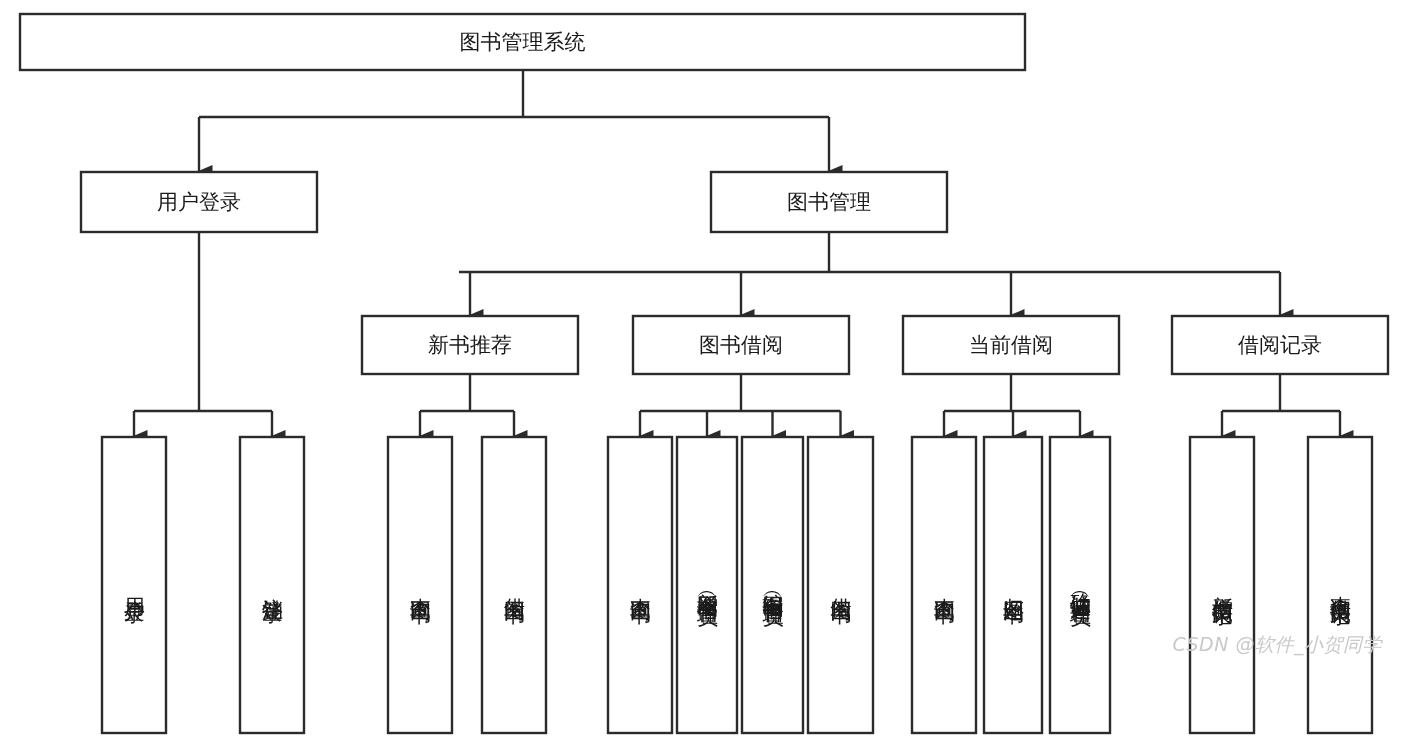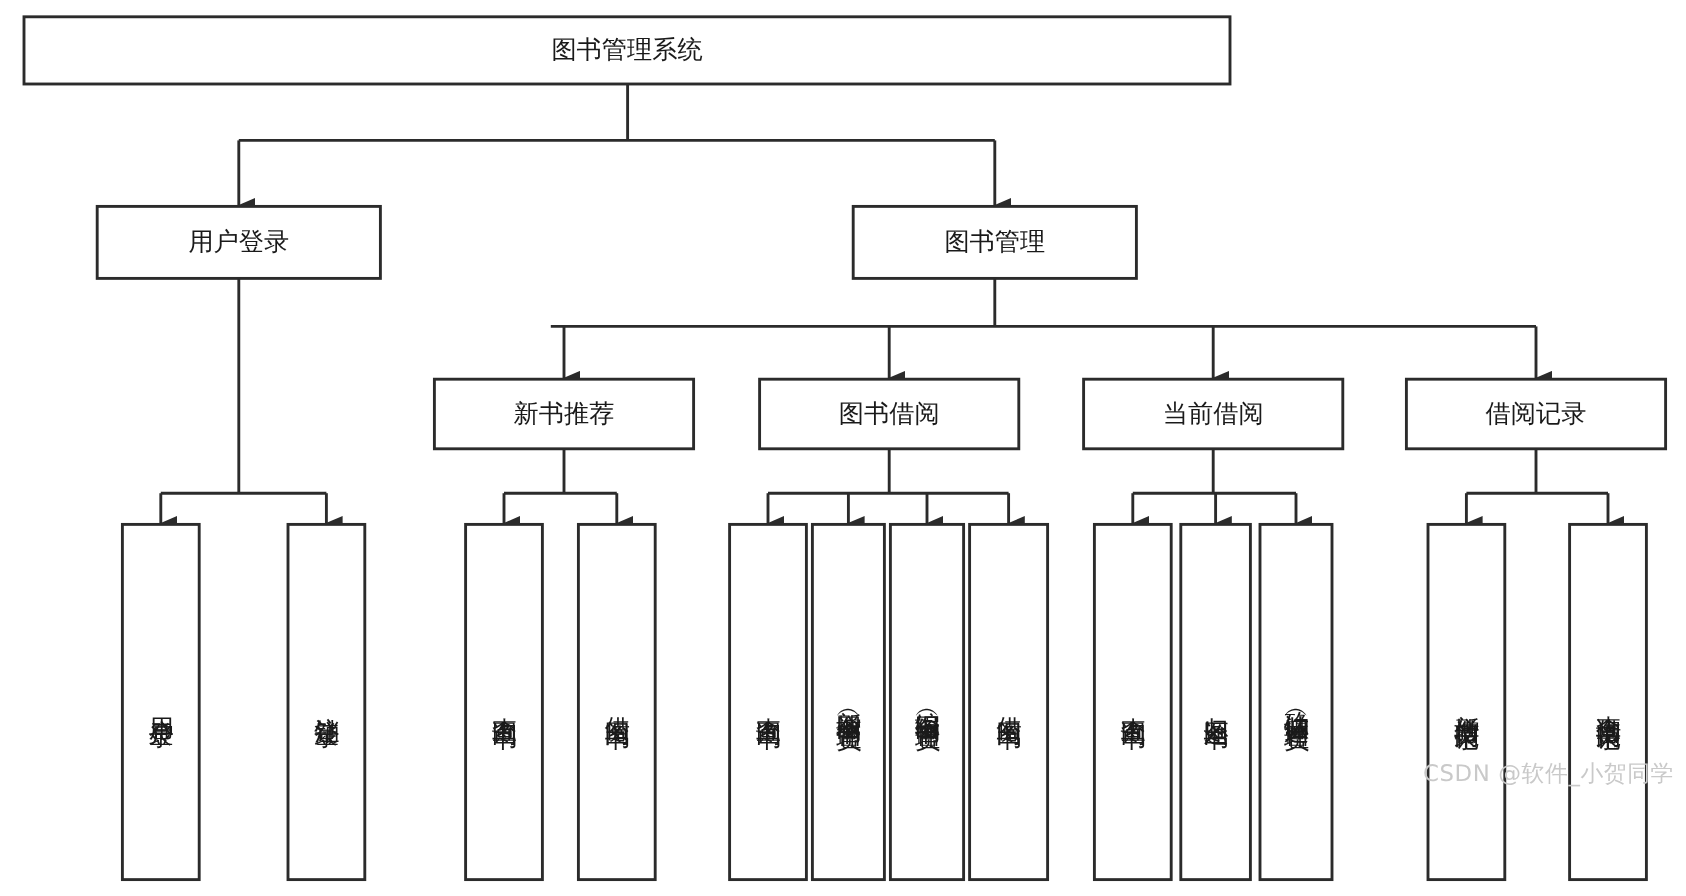"CSDN @软件_小贺同学" .watermark { font-style: none -> italic; right: 10px -> 23px }
